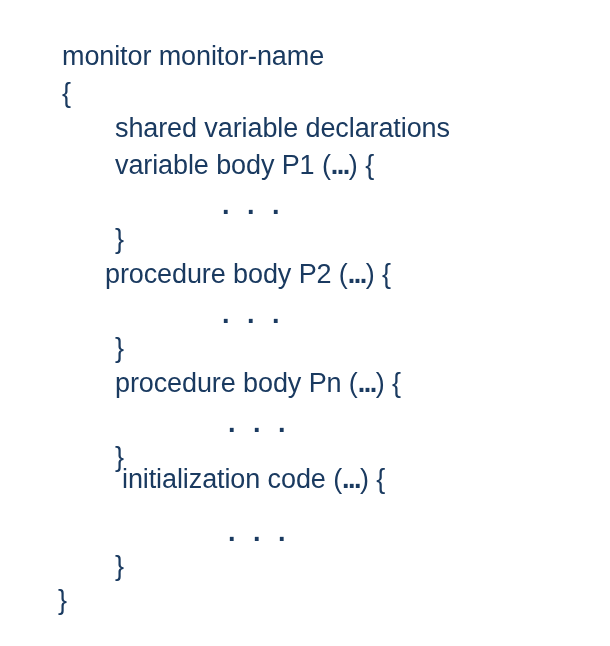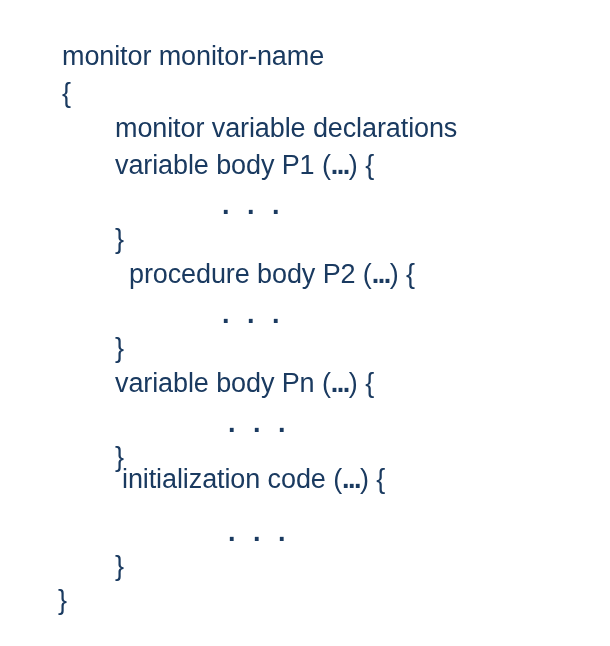"monitor variable declarations" div.code-line { text: monitor -> shared }
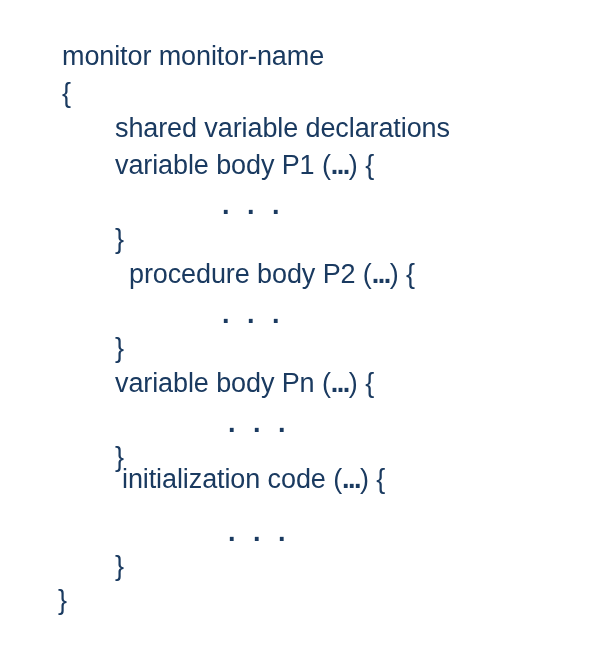"procedure body P2 (...) {" .l6 { left: 129px -> 105px }
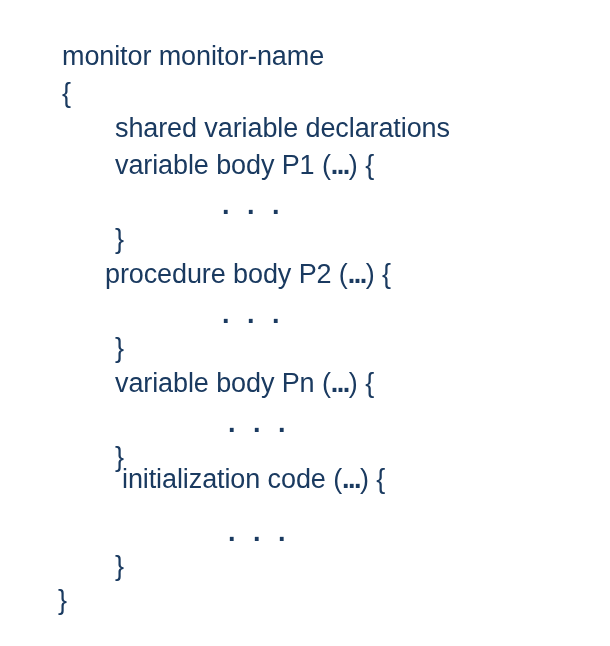"variable body Pn (" span { text: variable -> procedure }
